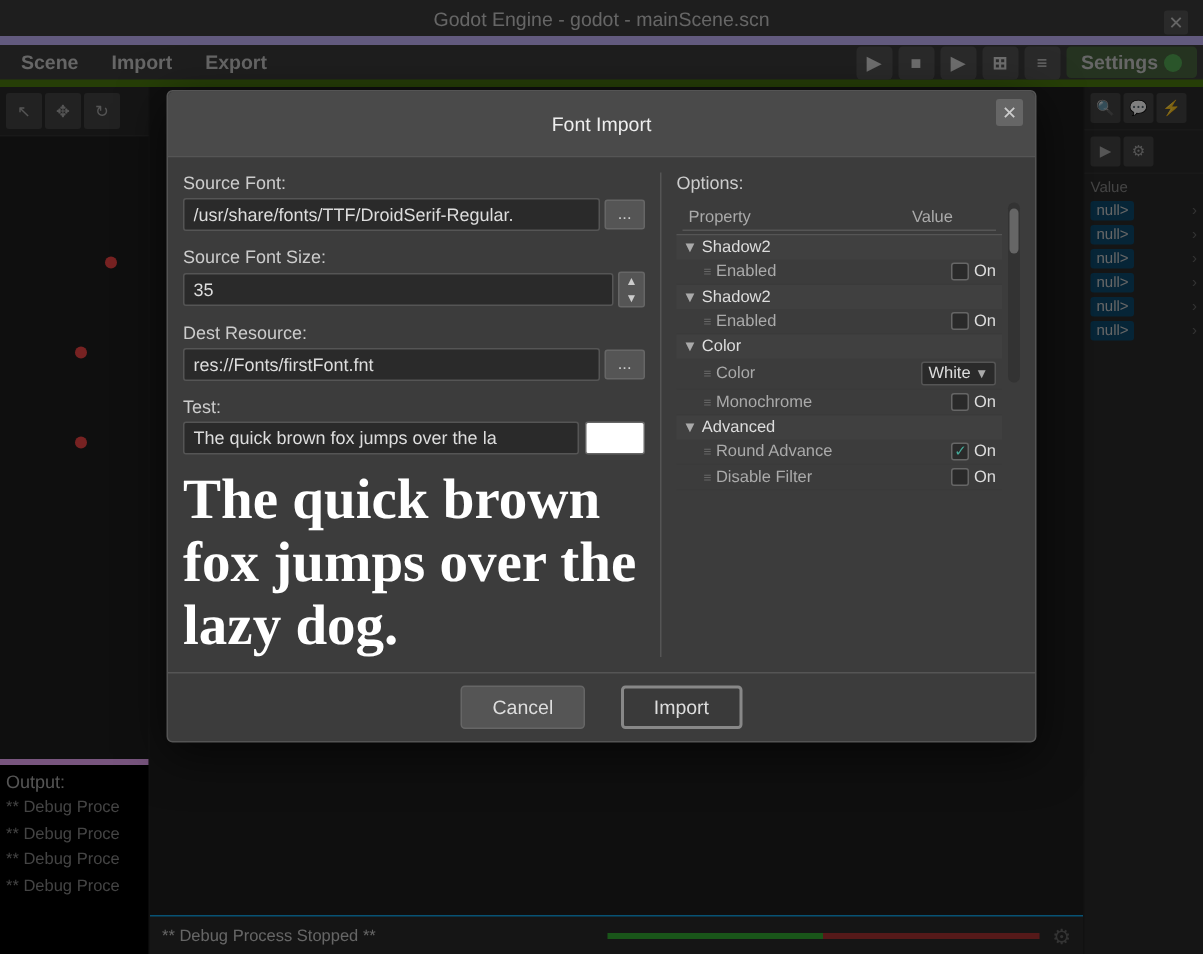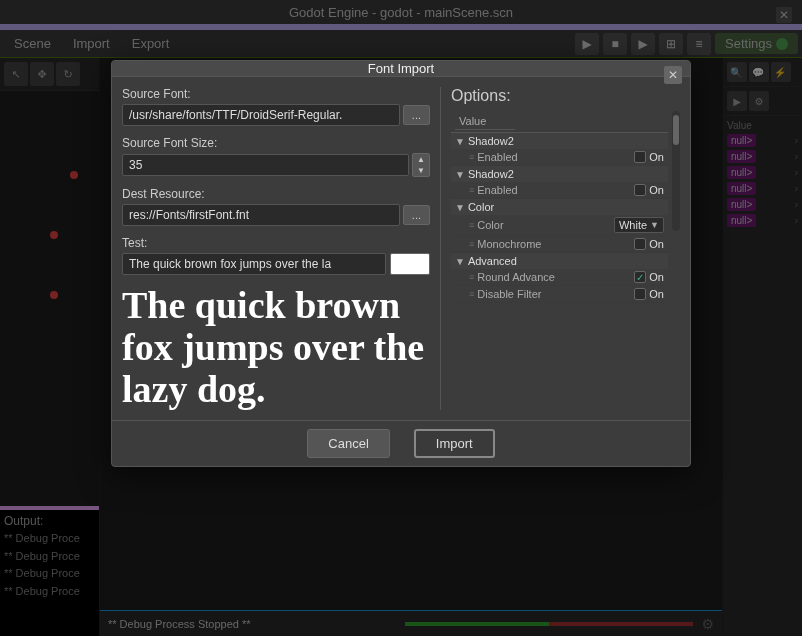"Scene" .menu-bar { border-bottom: 1px solid #4d7c0f -> 5px solid #4d7c0f; font-weight: none -> bold }
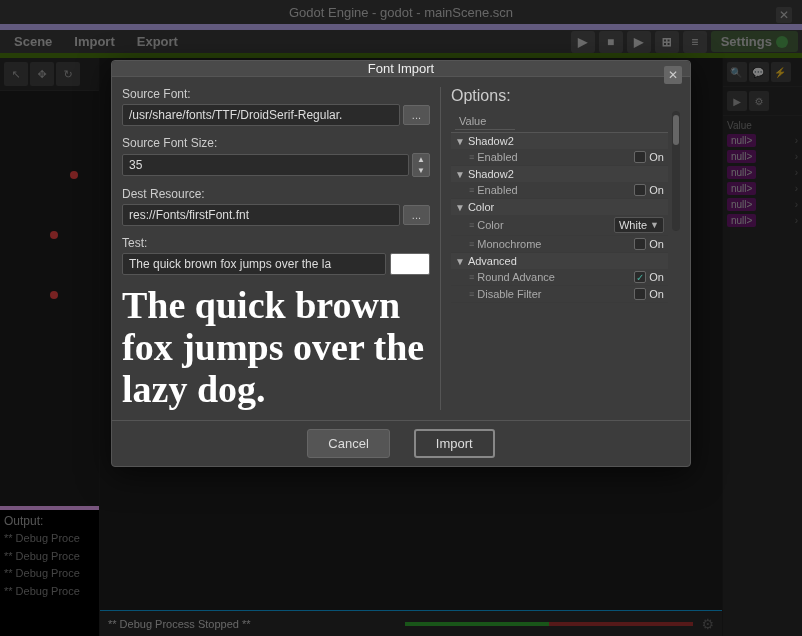"Font Import" .dialog-title-bar { padding: 0 10px -> 14px 10px }
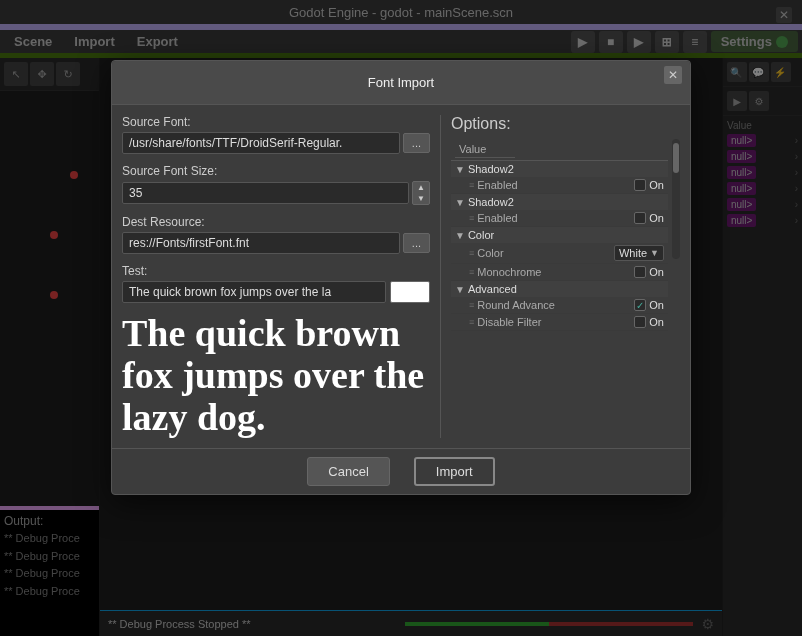"Options:" .options-title { font-size: 16px -> 12px }
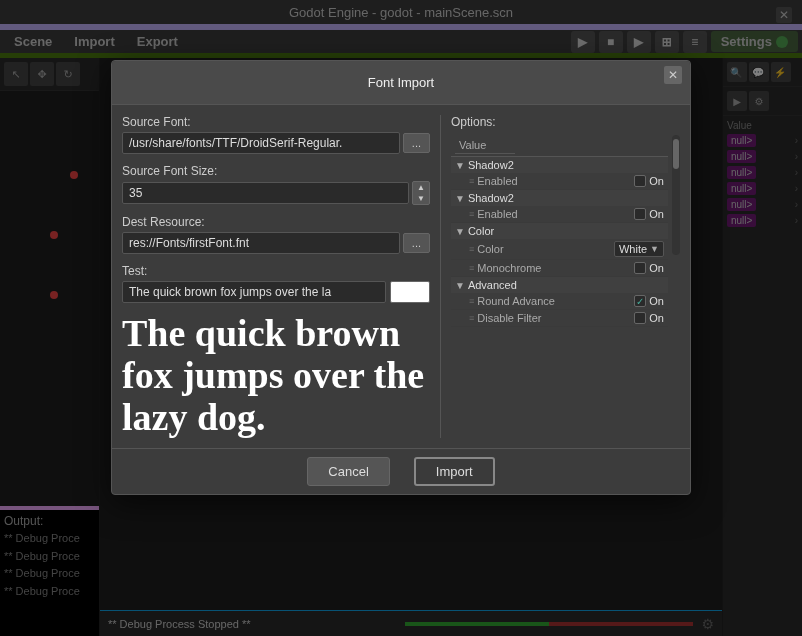"Property" div.options-header { html: none -> <div>Property</div> }
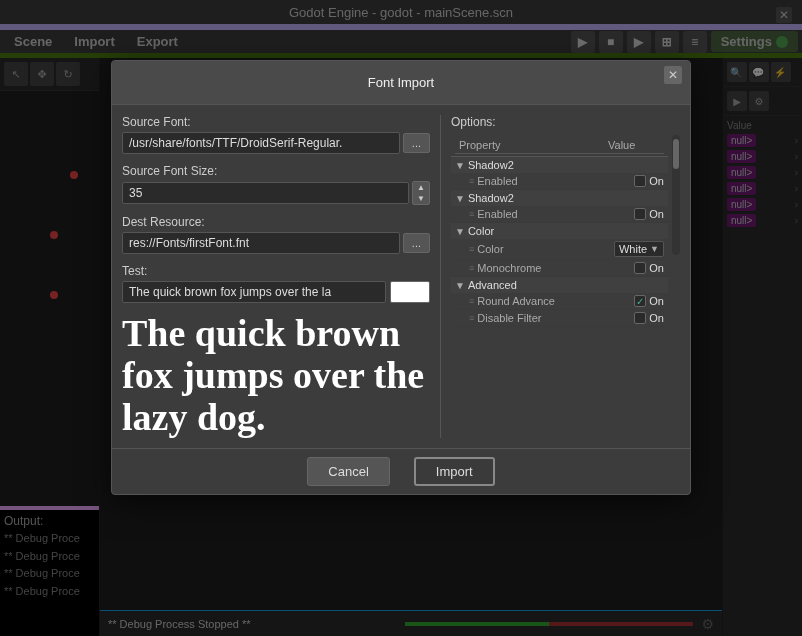"null>" .rpanel-value { background: #701a75 -> #0c4a6e }
